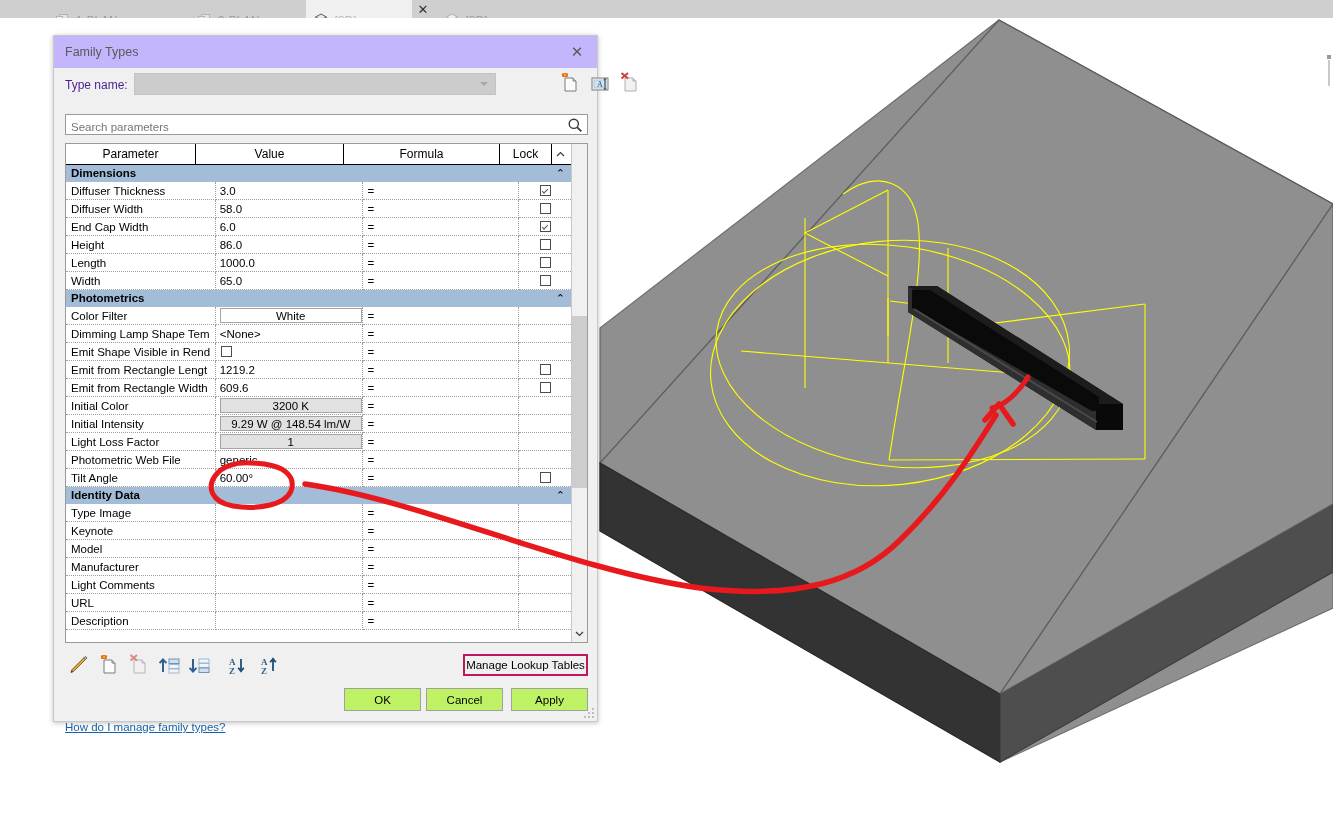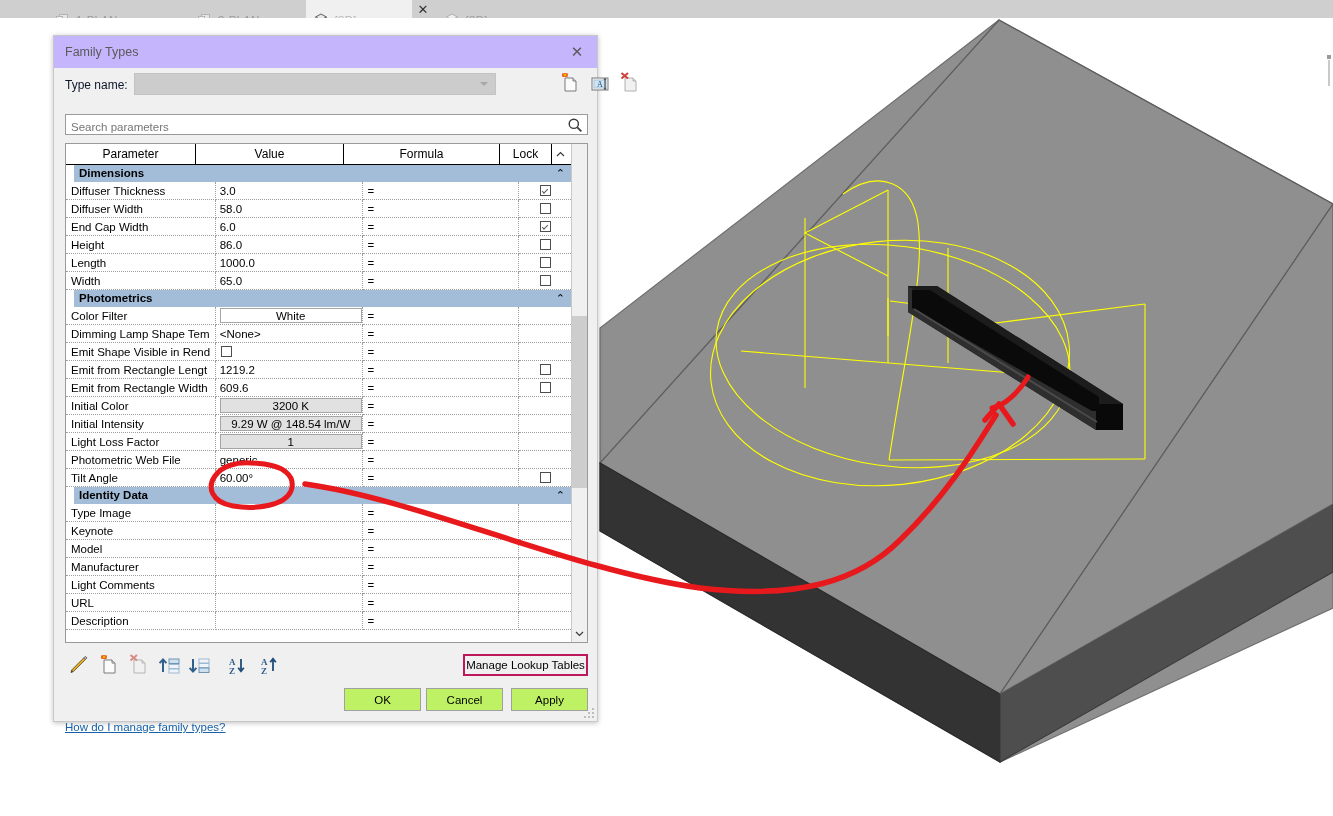"Type name:" #typename-label { color: #0f172a -> #4c1d95 }
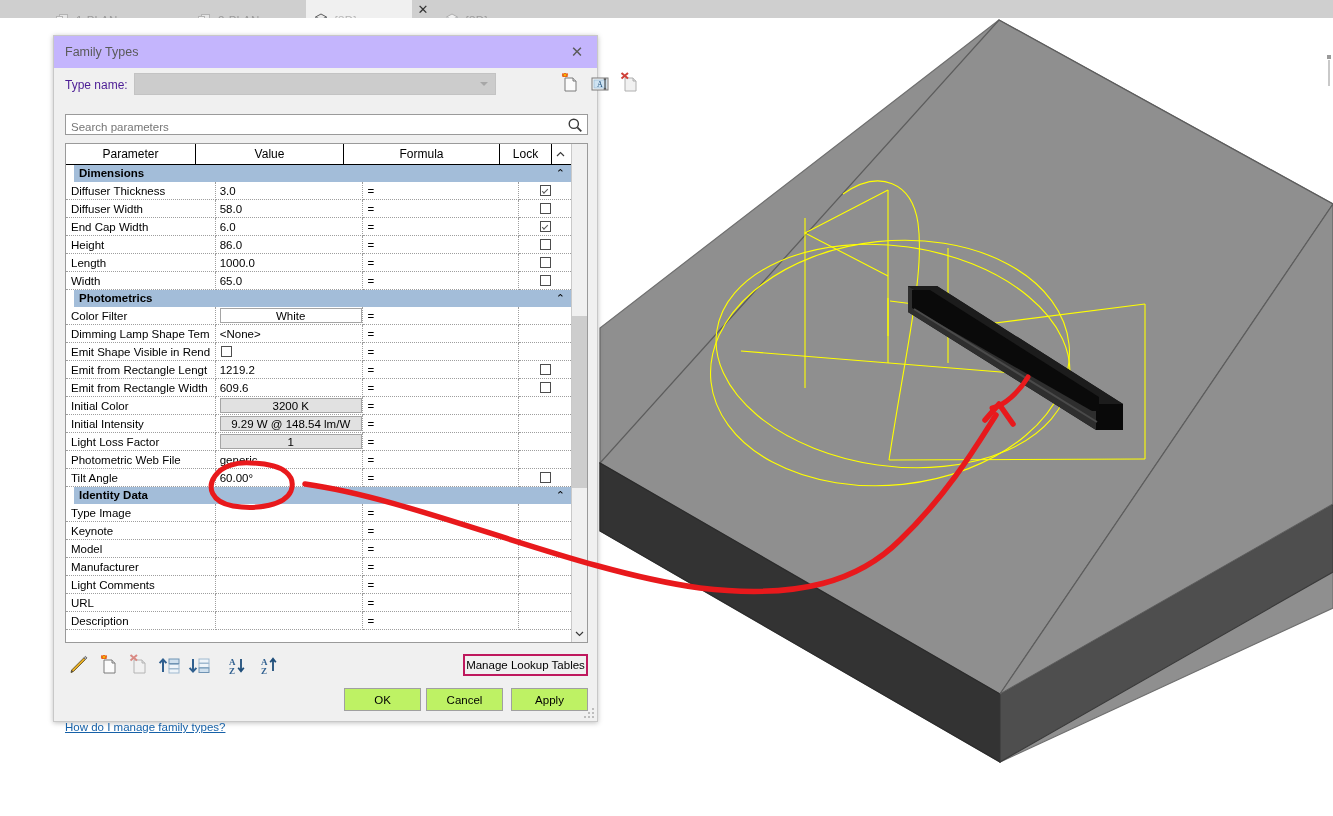"Dimensions" .row.group { margin-left: 8px -> none }
